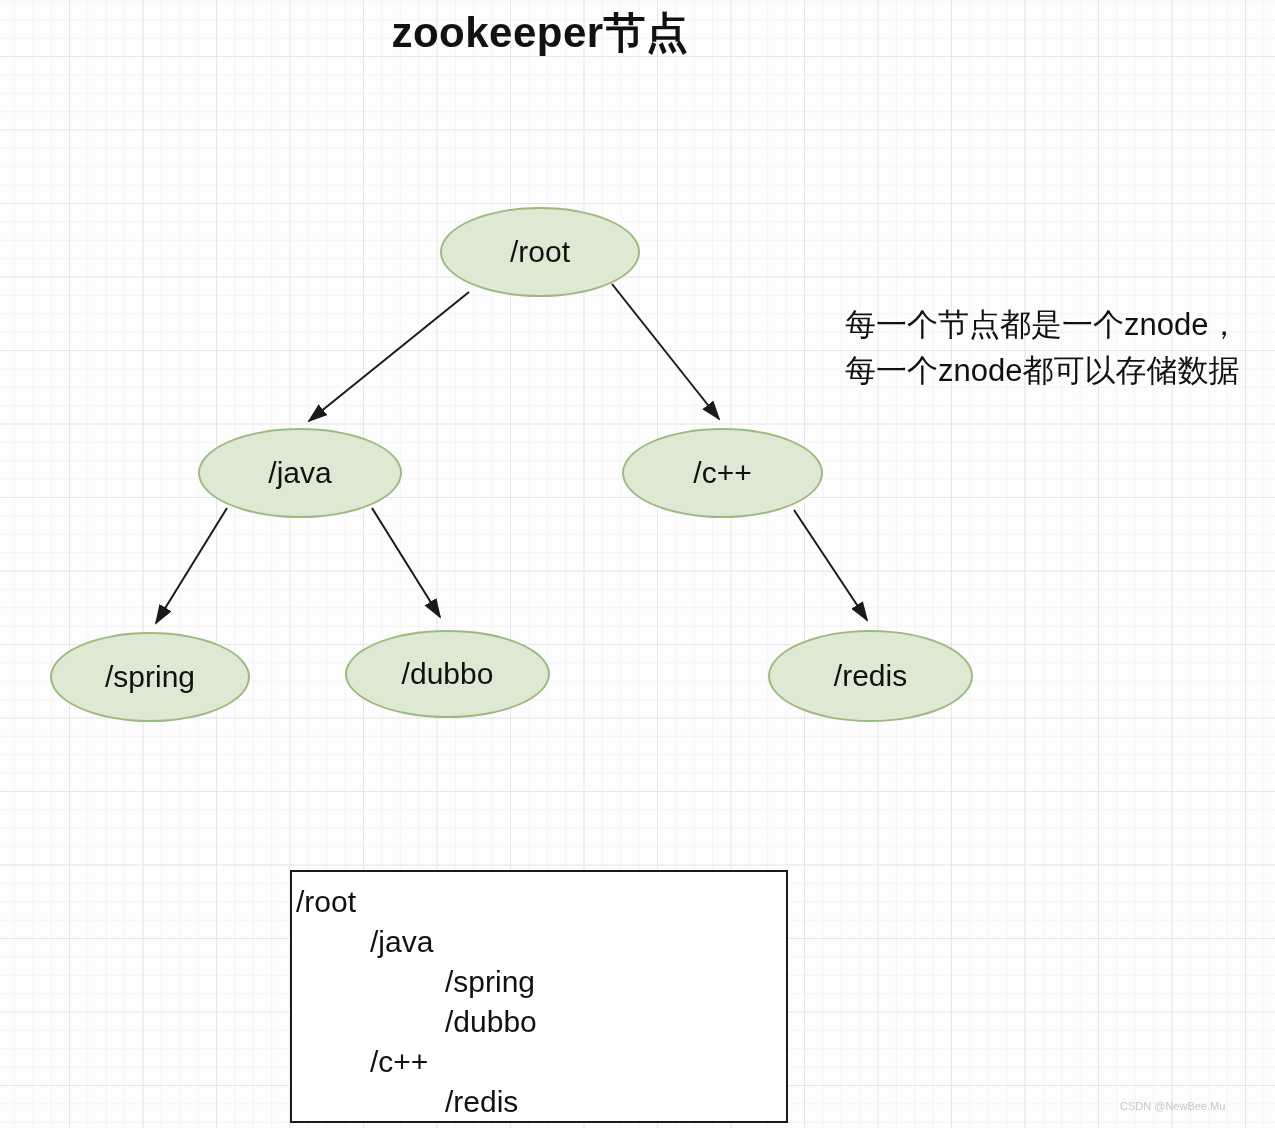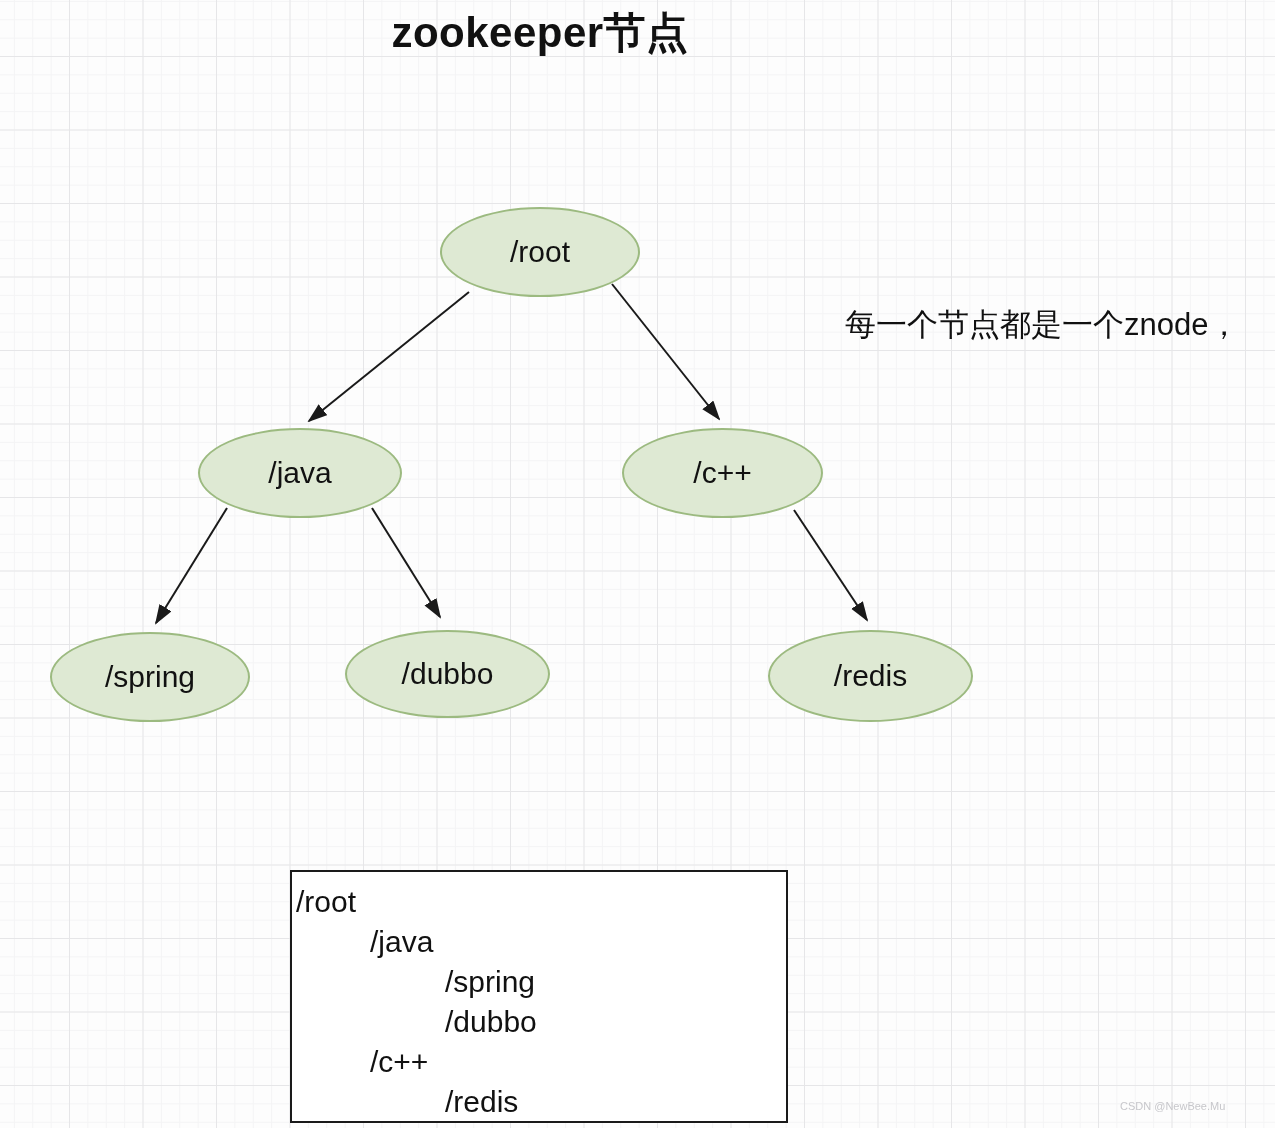"每一个znode都可以存储数据" div { html: none -> <div>每一个znode都可以存储数据</div> }
